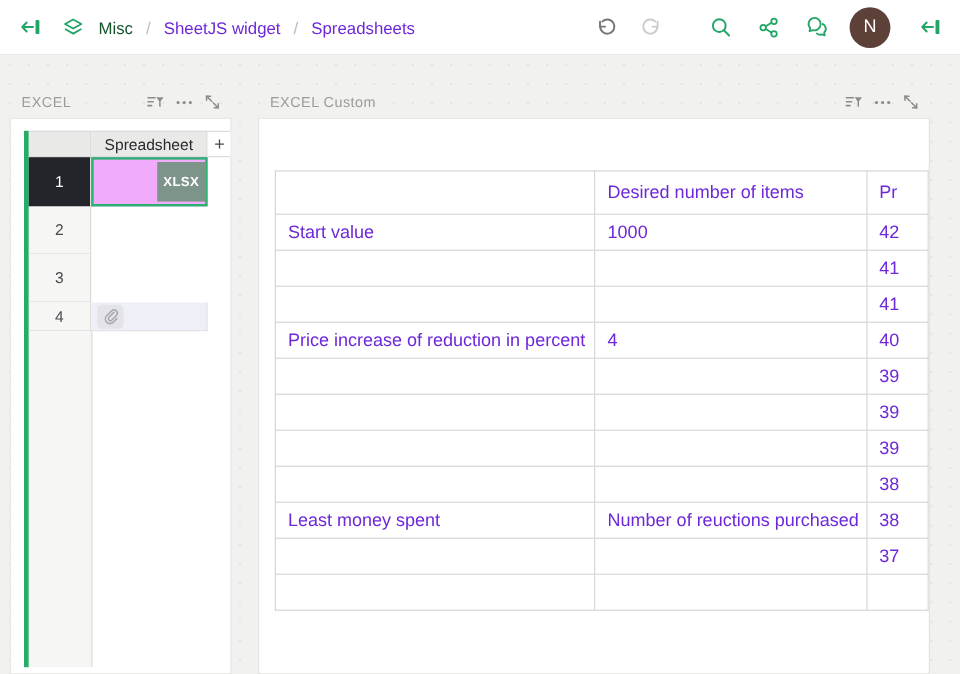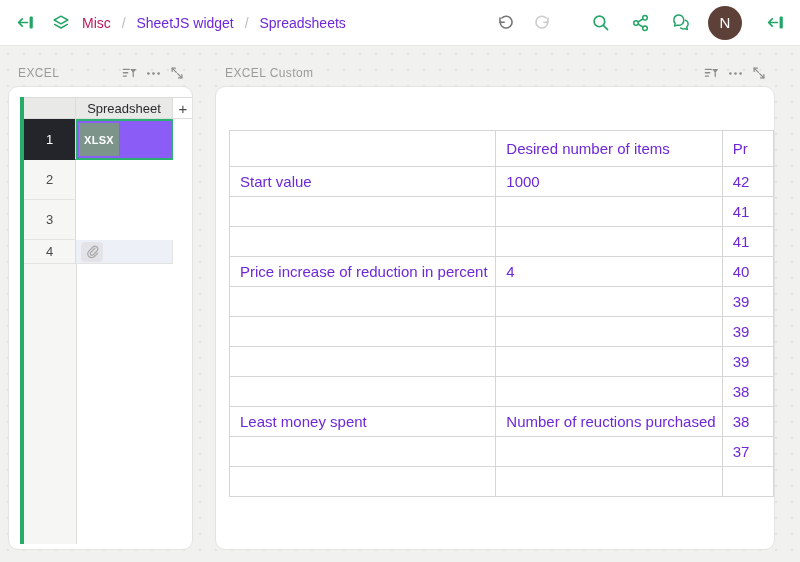"Misc" .crumb .root { color: #be185d -> #14532d }
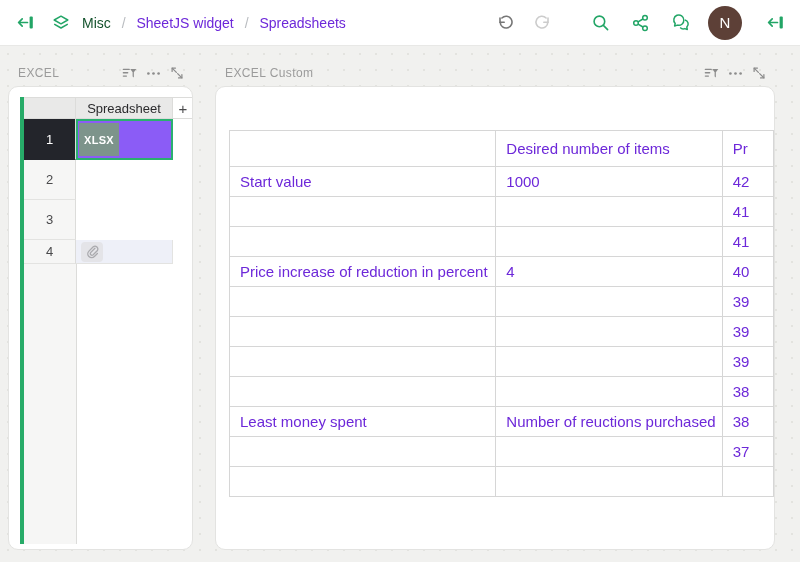"EXCEL" .panel { top: 60px -> 72px }
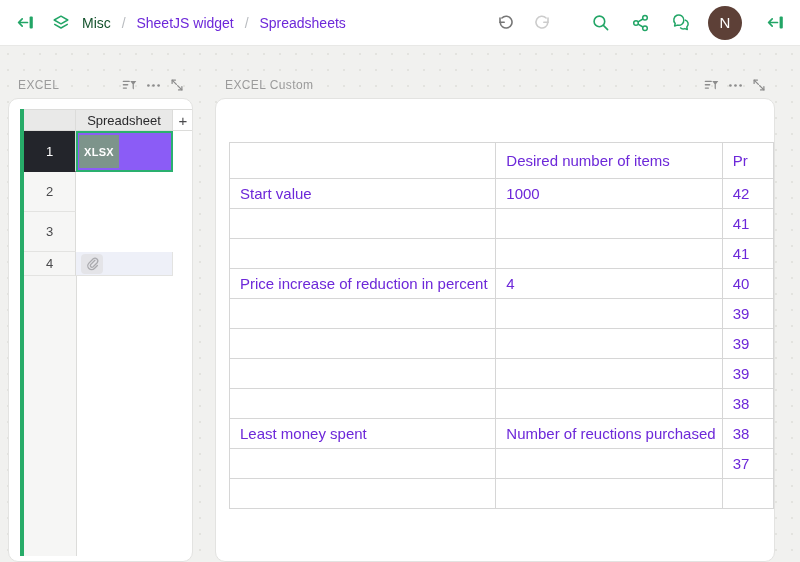"Spreadsheet" .card { border-radius: 10px -> 0 }
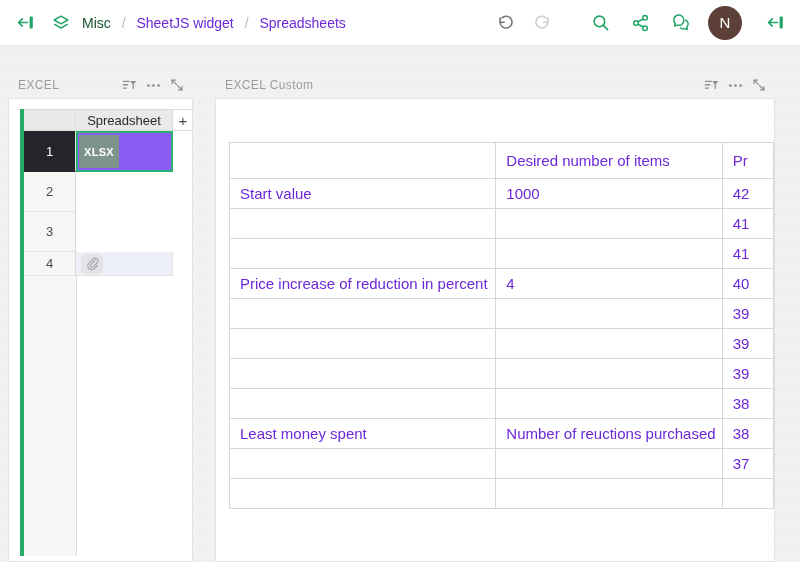"XLSX" .data-cell.sel { background: #8b5cf6 -> #f0abfc; justify-content: none -> flex-end }
